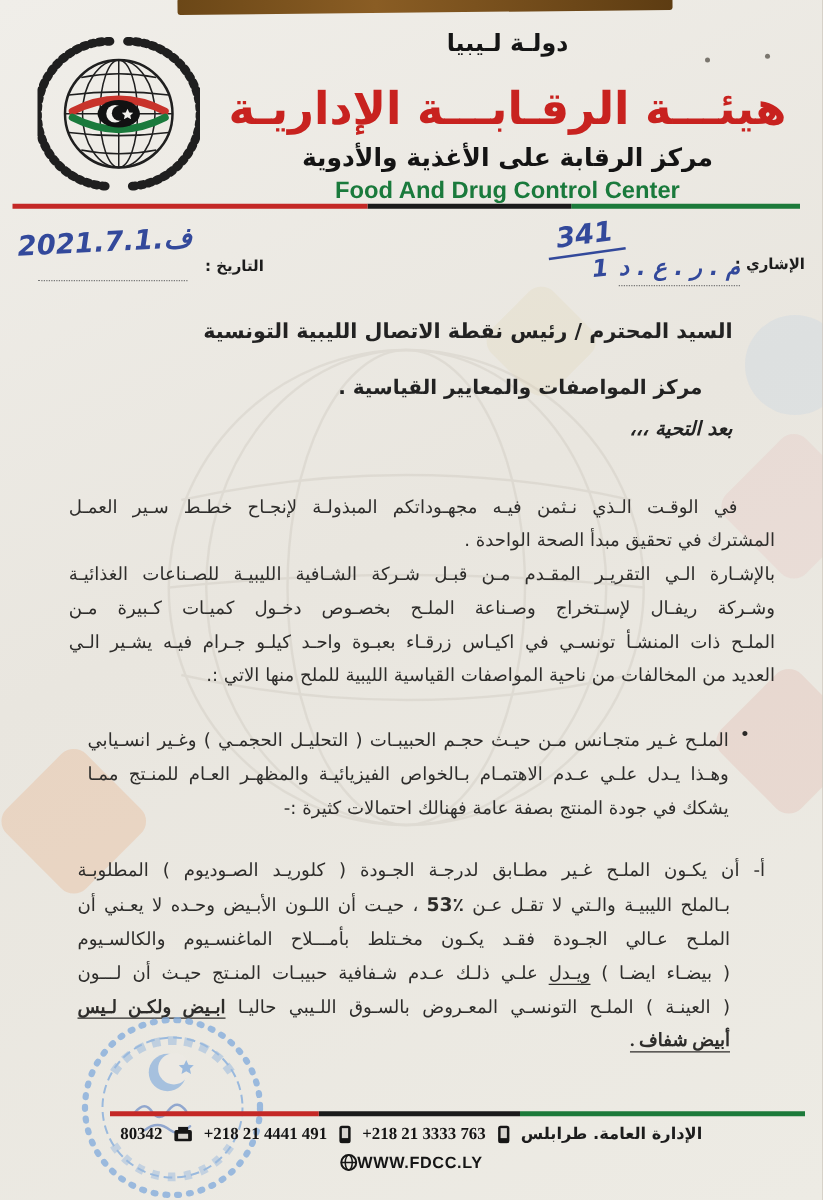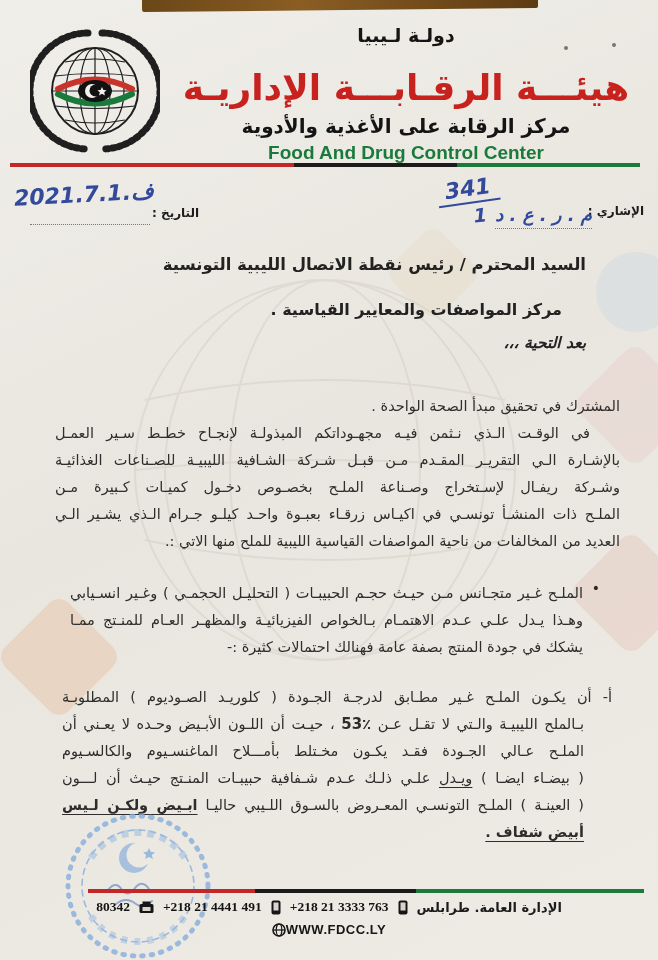"التاريخ :" .date-label { left: 152px -> 164px }
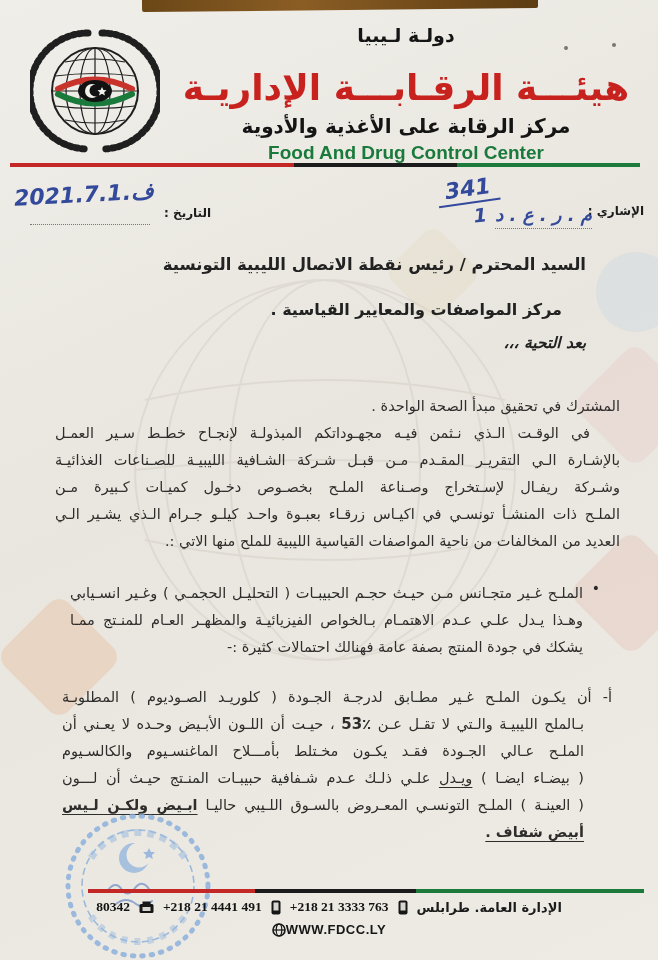"المشترك في تحقيق مبدأ الصحة" span.bline { order: before "في الوقـت الـذي نـثمن فيـه" -> after "في الوقـت الـذي نـثمن فيـه" }
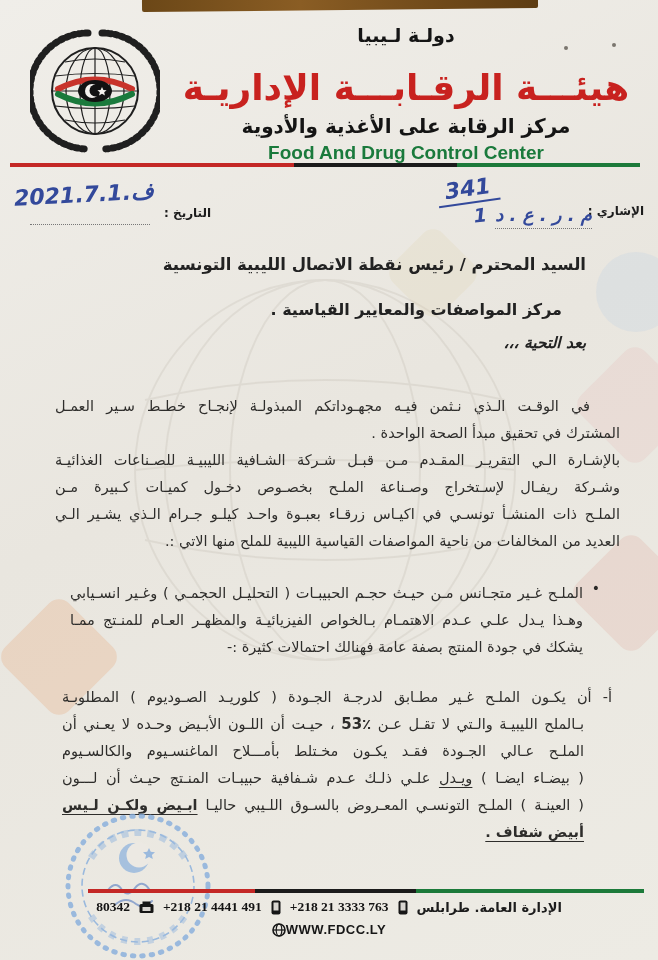"الملـح ذات المنشـأ تونسـي في" span.bline { text: الـذي -> فيـه }
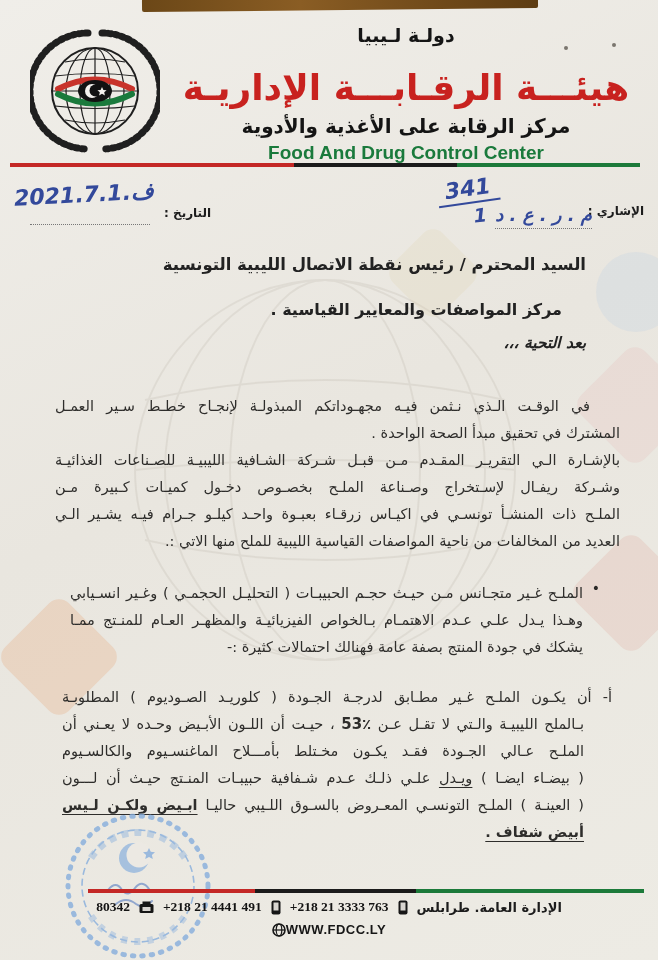"ابـيض ولكـن لـيس" .ulb { font-family: none -> Liberation Serif, serif }
